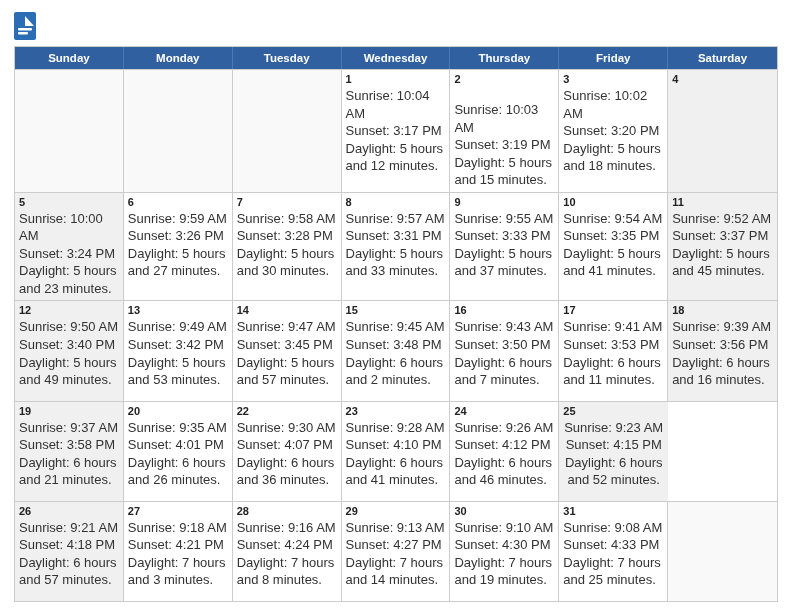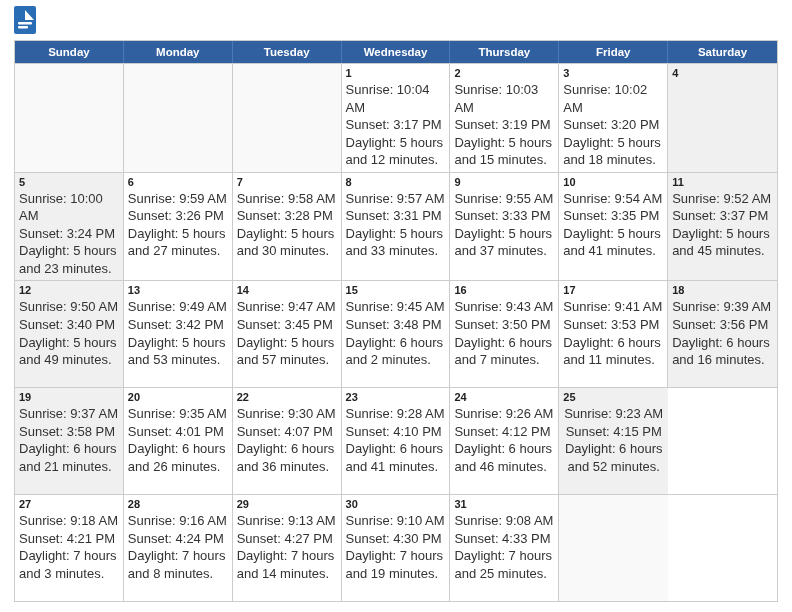"Sunday" .page { padding: 6px 14px 10px 14px -> 12px 14px 10px 14px }
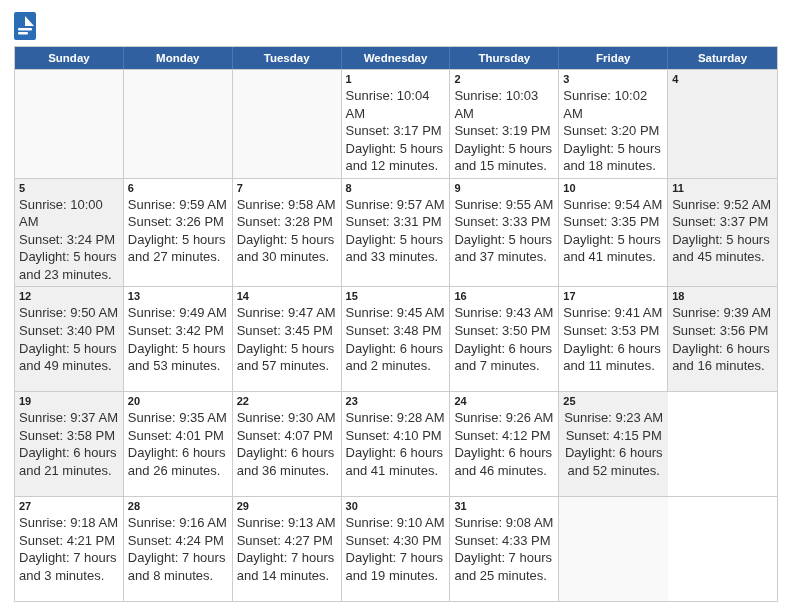"Sunrise: 10:03 AM" div.day-detail { margin-top: none -> 14px }
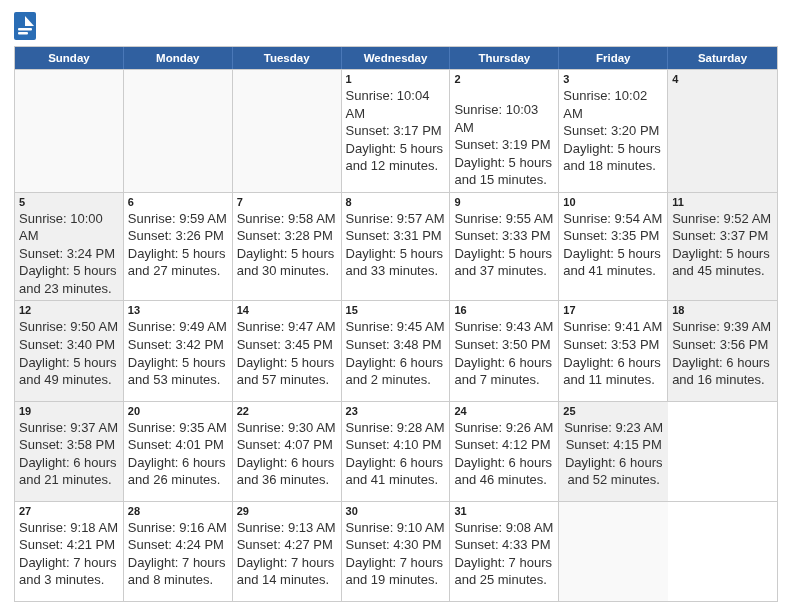"26" div.cal-cell { html: none -> <div> <div>26</div> <div>Sunrise: 9:21 AM Sunset: 4:18 PM Daylight: 6 hours and 57 minutes.</div> </div> }
